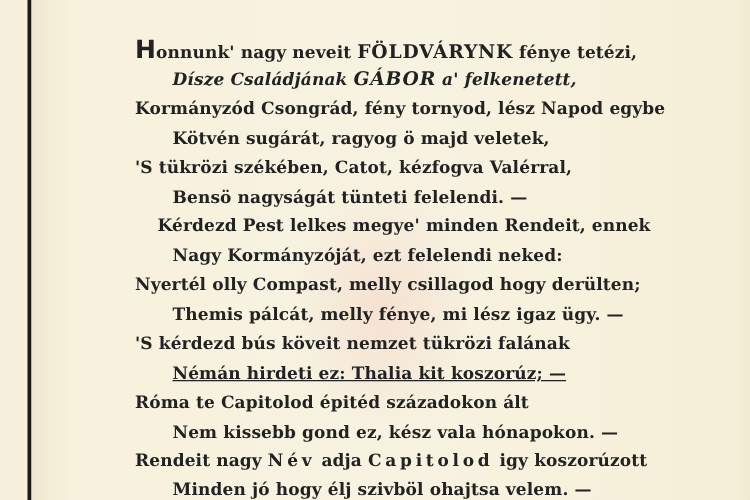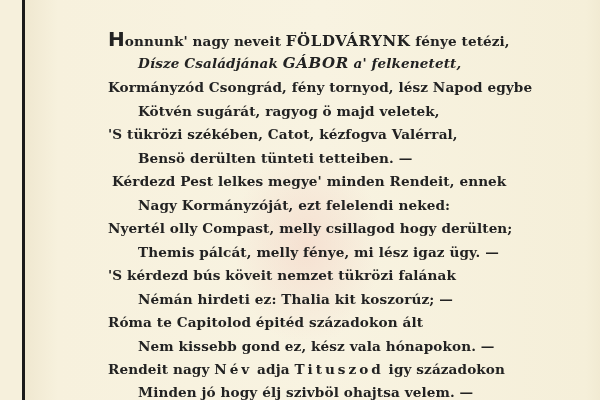"Bensö derülten tünteti tetteiben. —" div.line { text: derülten tünteti tetteiben -> nagyságát tünteti felelendi }
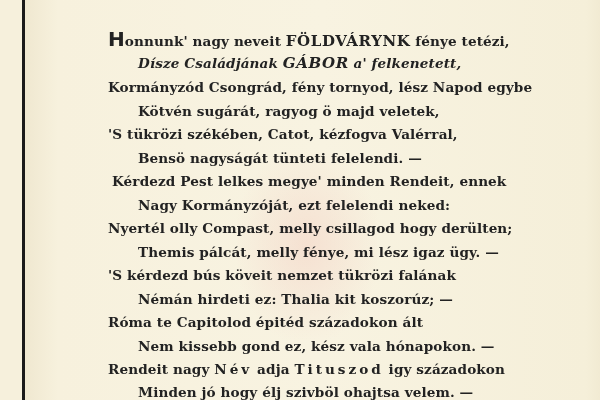"Kérdezd Pest lelkes megye' minden" div.line { left: 90px -> 104px }
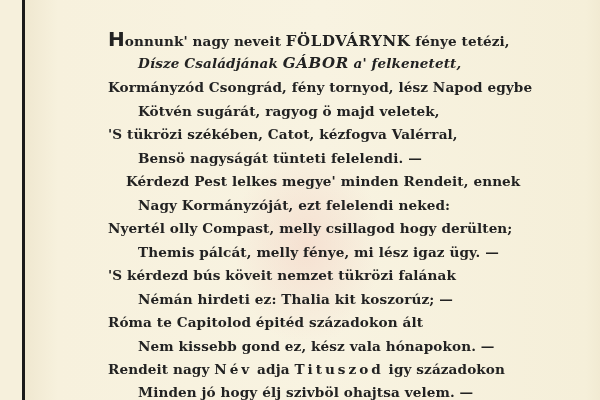"Némán hirdeti ez: Thalia kit" div.line { text-decoration: none -> underline }
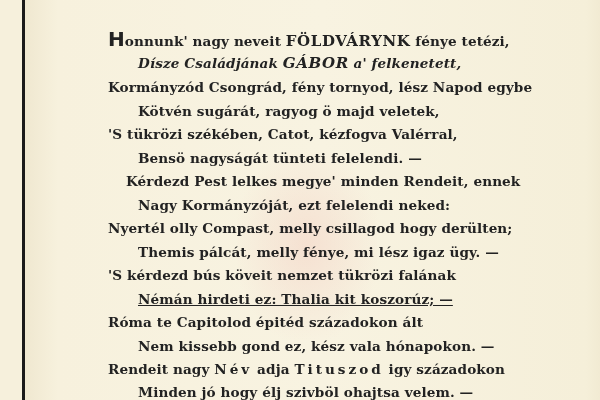"Tituszod" span.spaced { text: Tituszod -> Capitolod }
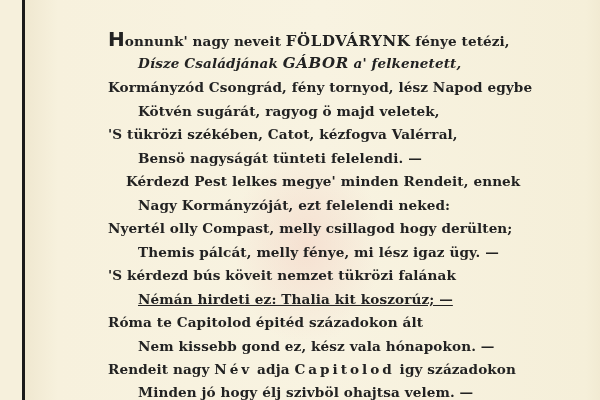"igy századokon" span { text: századokon -> koszorúzott }
